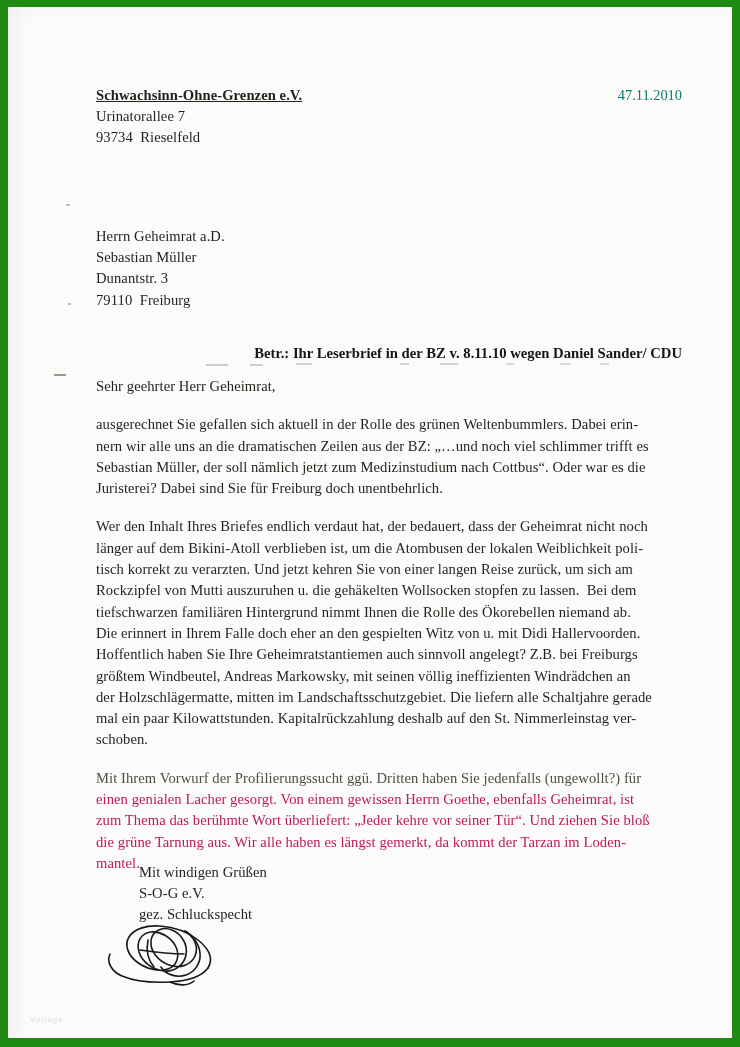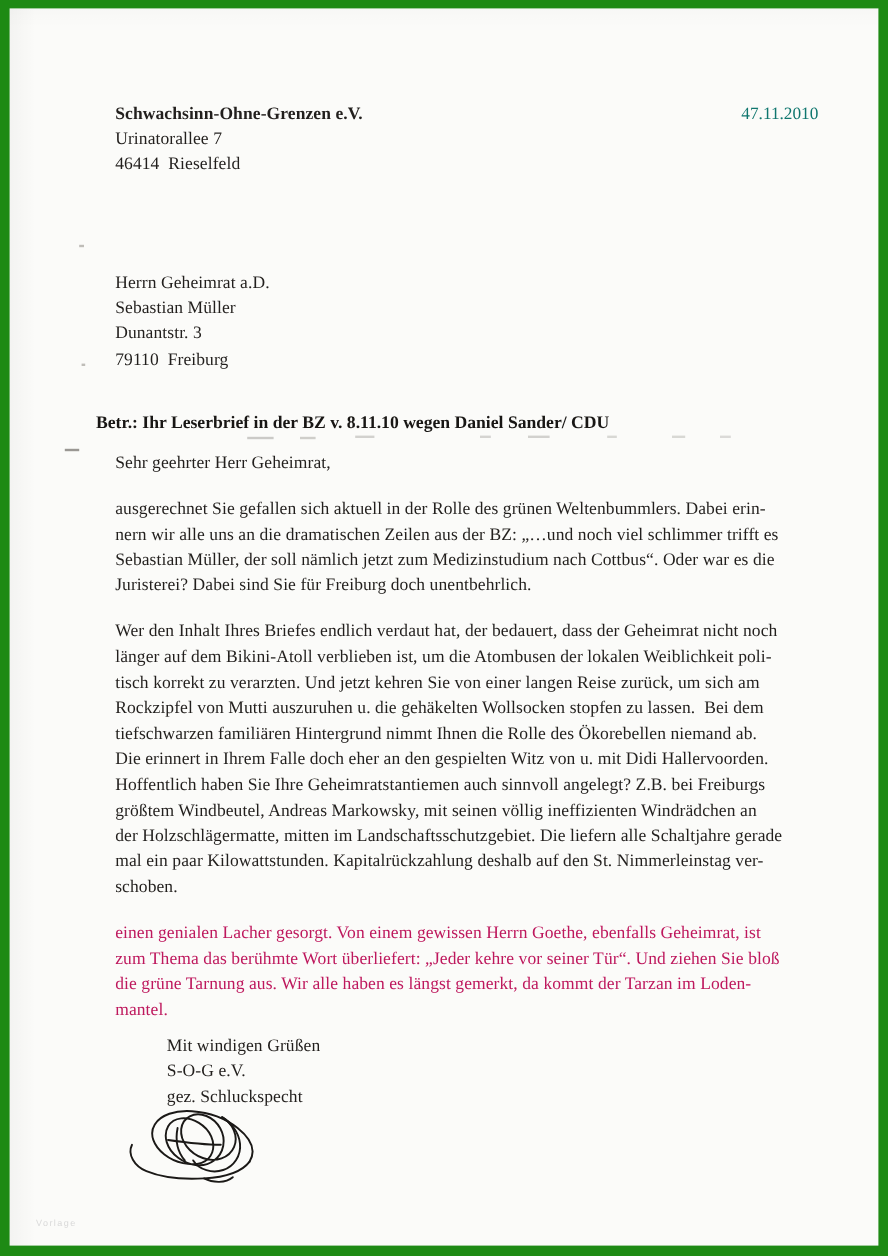"Schwachsinn-Ohne-Grenzen e.V." #sender .line:first-child { text-decoration: none -> underline }
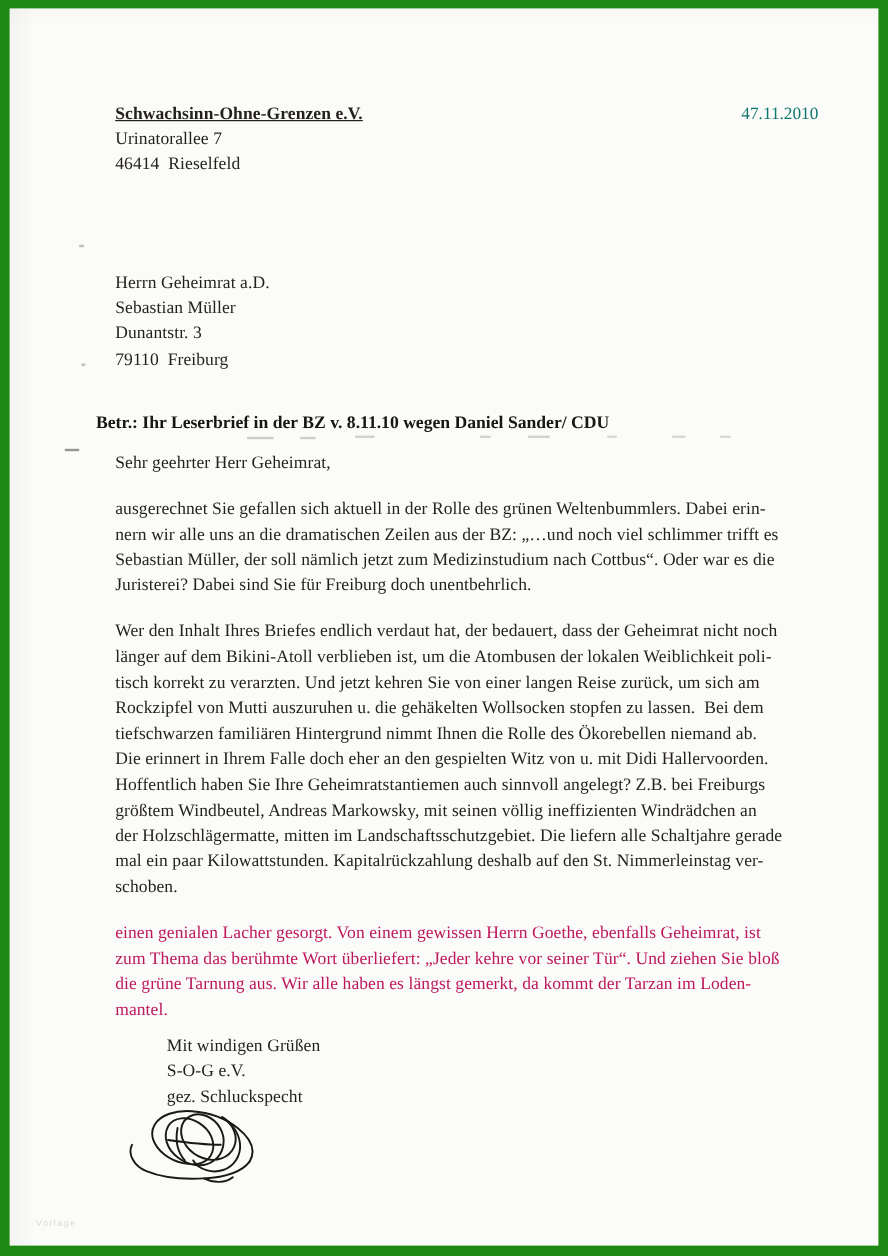"46414 Rieselfeld" div.line { text: 46414 -> 93734 }
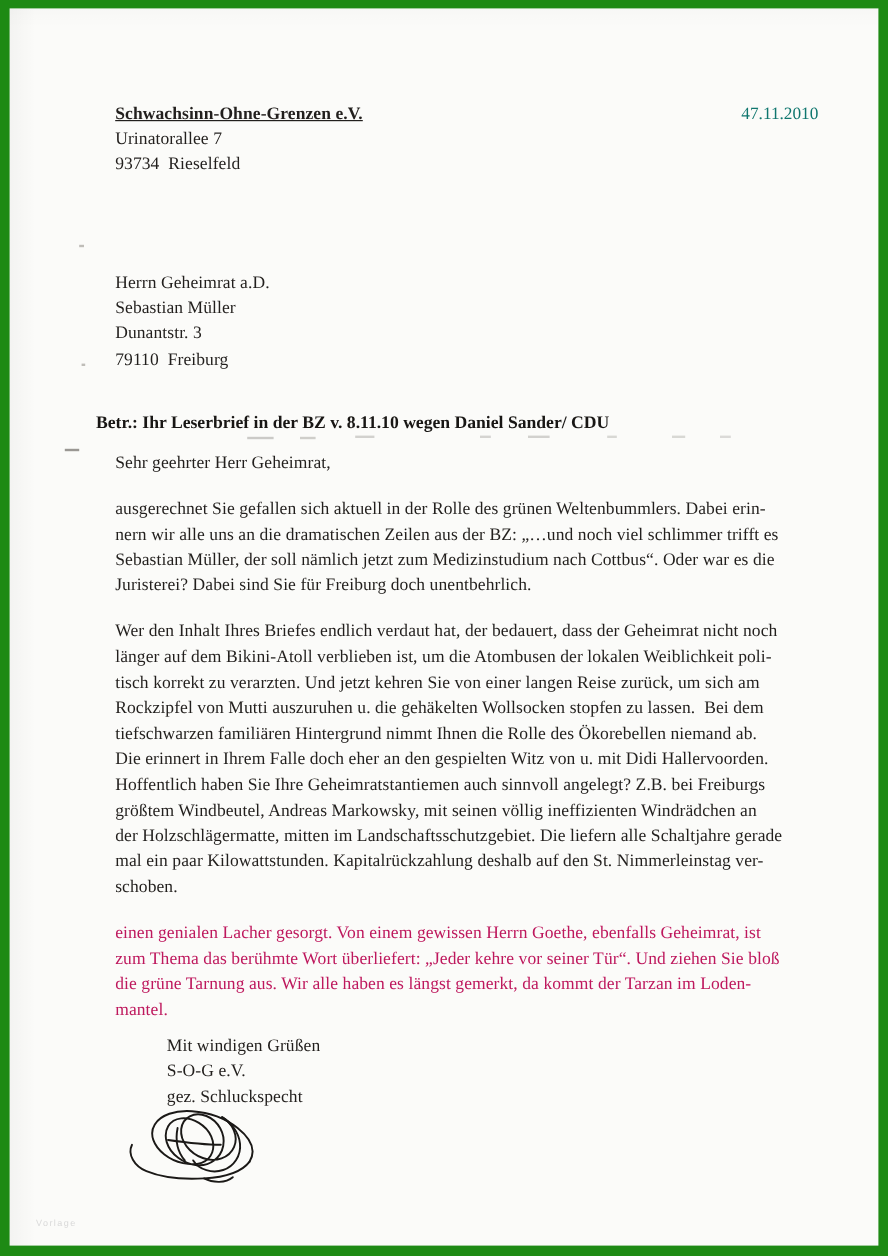"Betr.: Ihr Leserbrief in der" #subject-block { left: 72px -> 84px; text-align: none -> right }
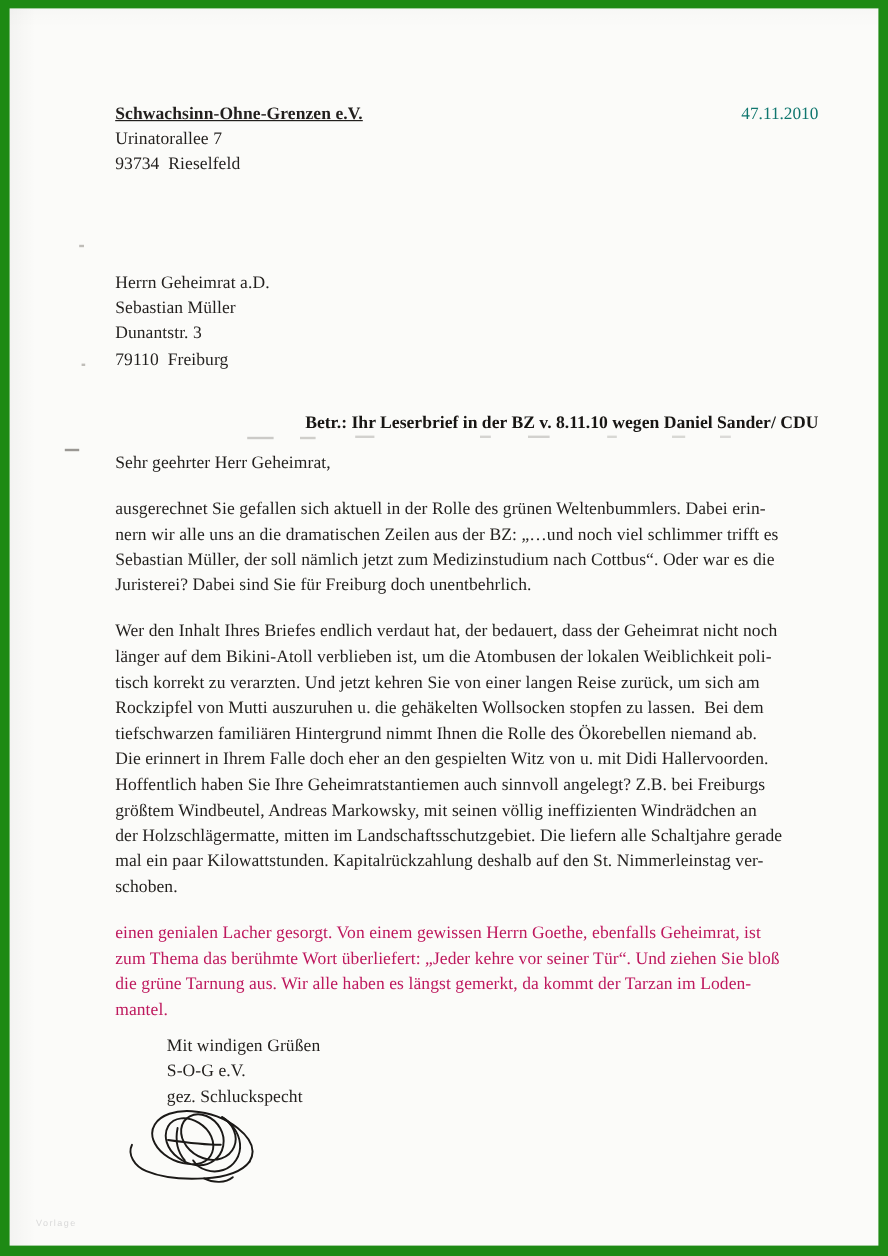"Mit Ihrem Vorwurf der Profilierungssucht" div.line { html: none -> <div>Mit Ihrem Vorwurf der Profilierungssucht ggü. Dritten haben Sie jedenfalls (ungewollt?) für</div> }
